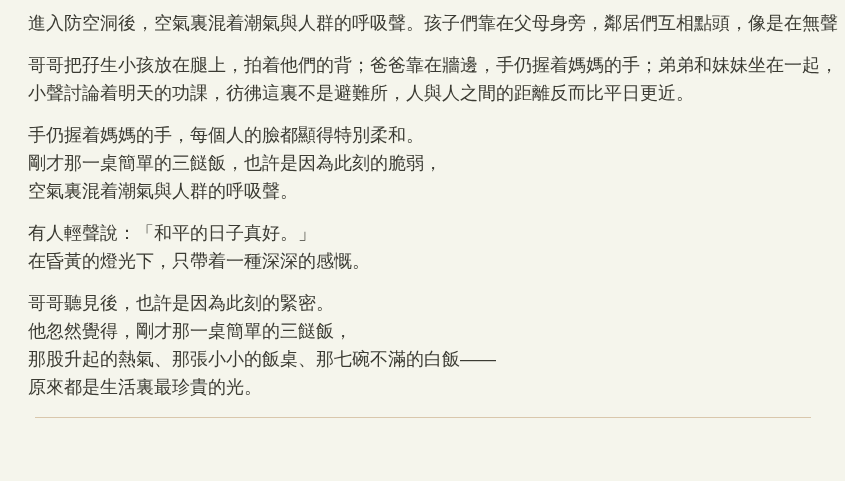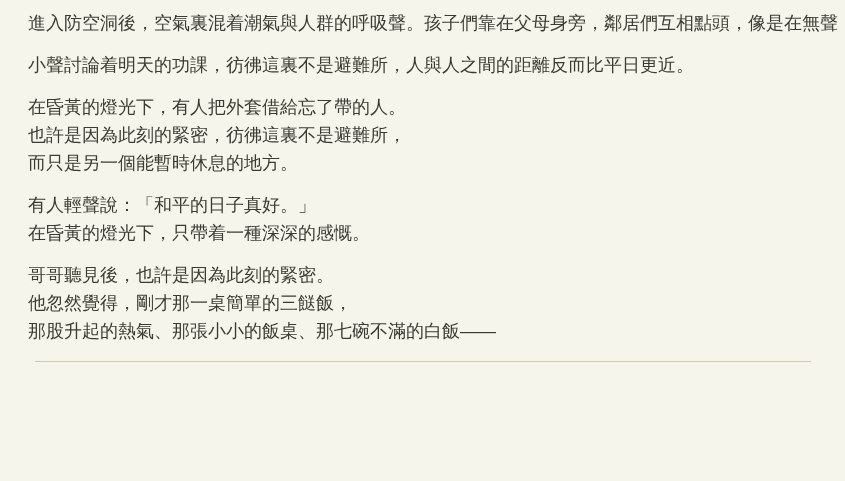"哥哥把孖生小孩放在腿上，拍着他們的背；爸爸靠在牆邊，手仍握着媽媽的手；弟弟和妹妹" span.line { html: none -> <span>哥哥把孖生小孩放在腿上，拍着他們的背；爸爸靠在牆邊，手仍握着媽媽的手；弟弟和妹妹坐在一起，</span> }
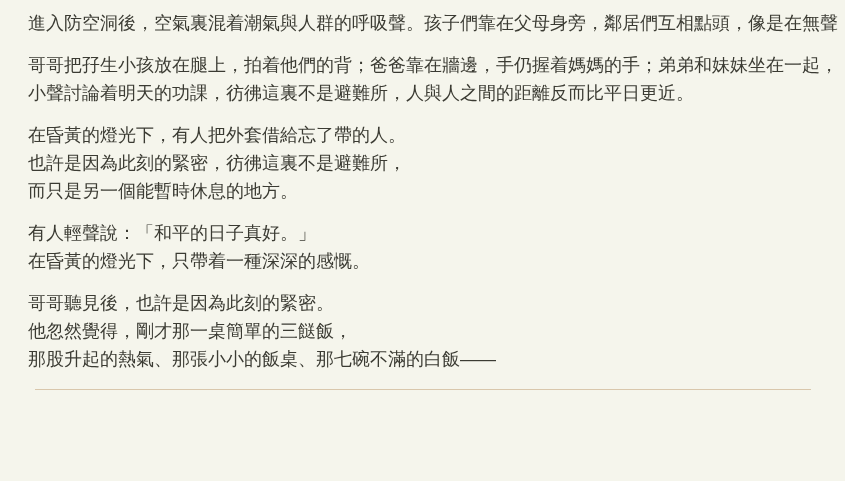"在昏黃的燈光下，有人把外套借給忘了帶的人。" span.line { text: 在昏黃的燈光下，有人把外套借給忘了帶的人 -> 手仍握着媽媽的手，每個人的臉都顯得特別柔和 }
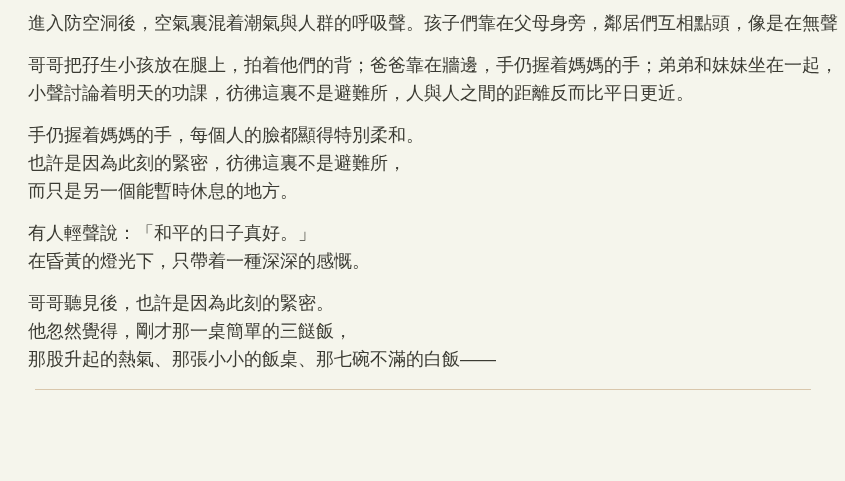"也許是因為此刻的緊密，彷彿這裏不是避難所，" span.line { text: 也許是因為此刻的緊密，彷彿這裏不是避難所 -> 剛才那一桌簡單的三餸飯，也許是因為此刻的脆弱 }
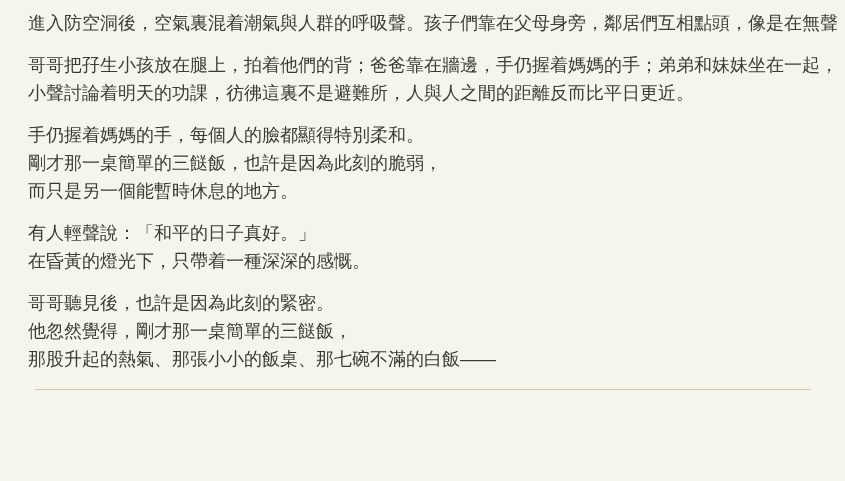"而只是另一個能暫時休息的地方。" span.line { text: 而只是另一個能暫時休息的地方 -> 空氣裏混着潮氣與人群的呼吸聲 }
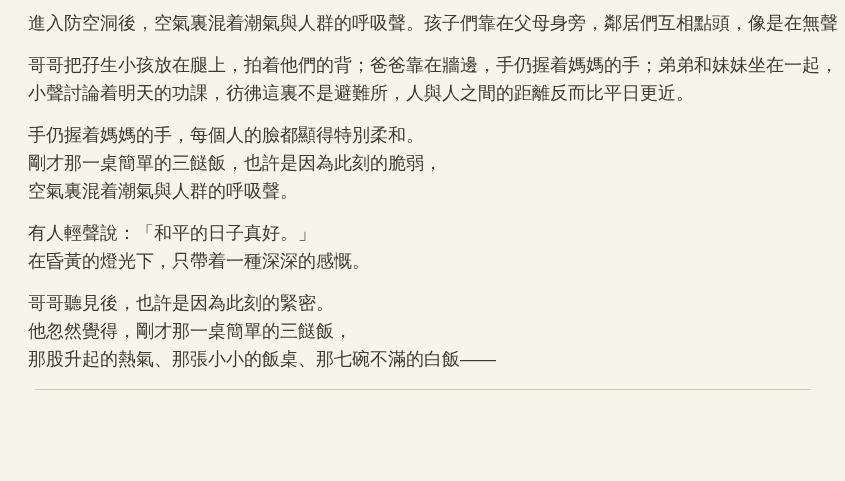"原來都是生活裏最珍貴的光。" span.line { html: none -> <span>原來都是生活裏最珍貴的光。</span> }
